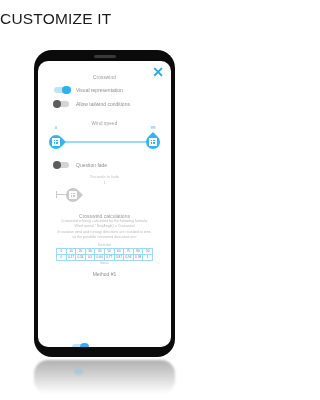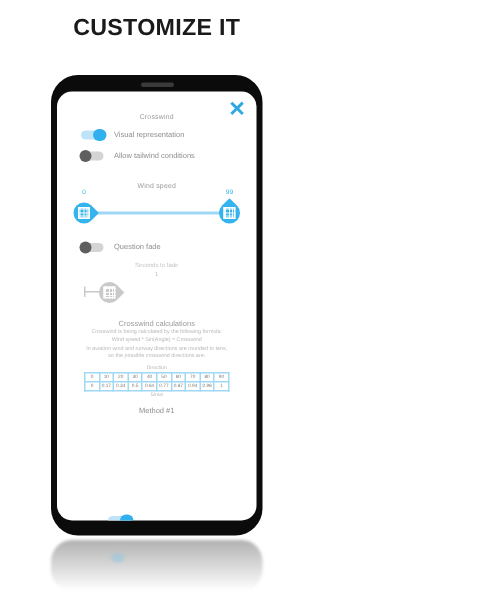"CUSTOMIZE IT" #headline { font-weight: bold -> normal; text-align: center -> none }
